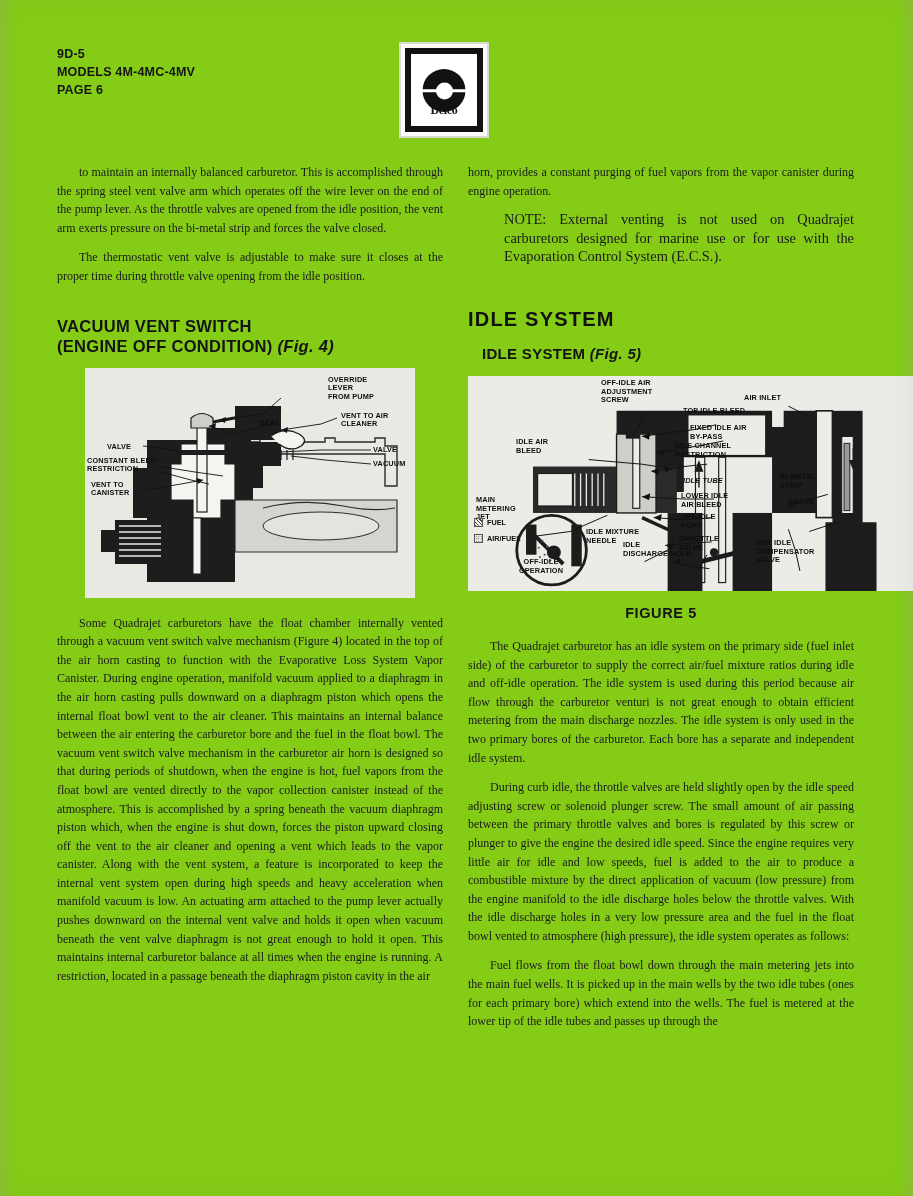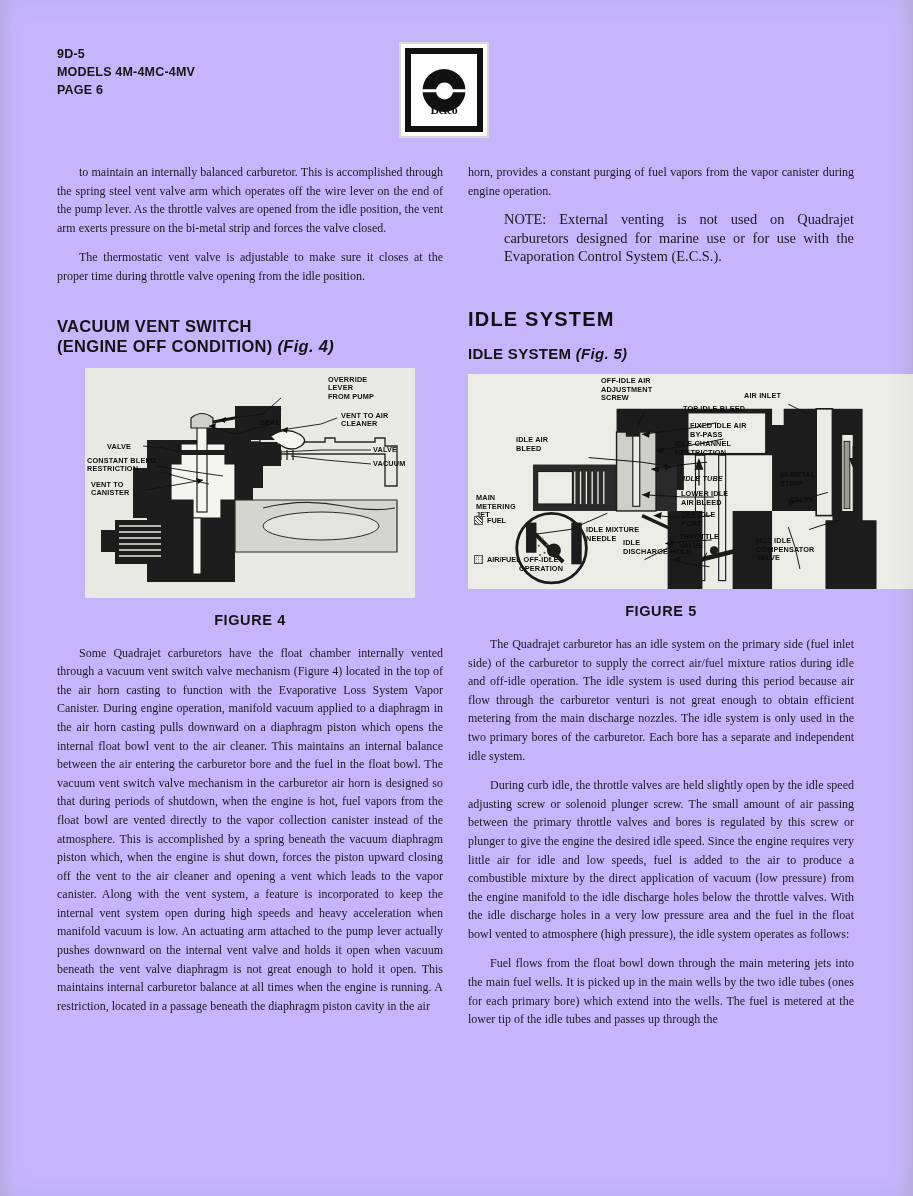"9D-5" #page { background: #c4b5fd -> #84cc16 }
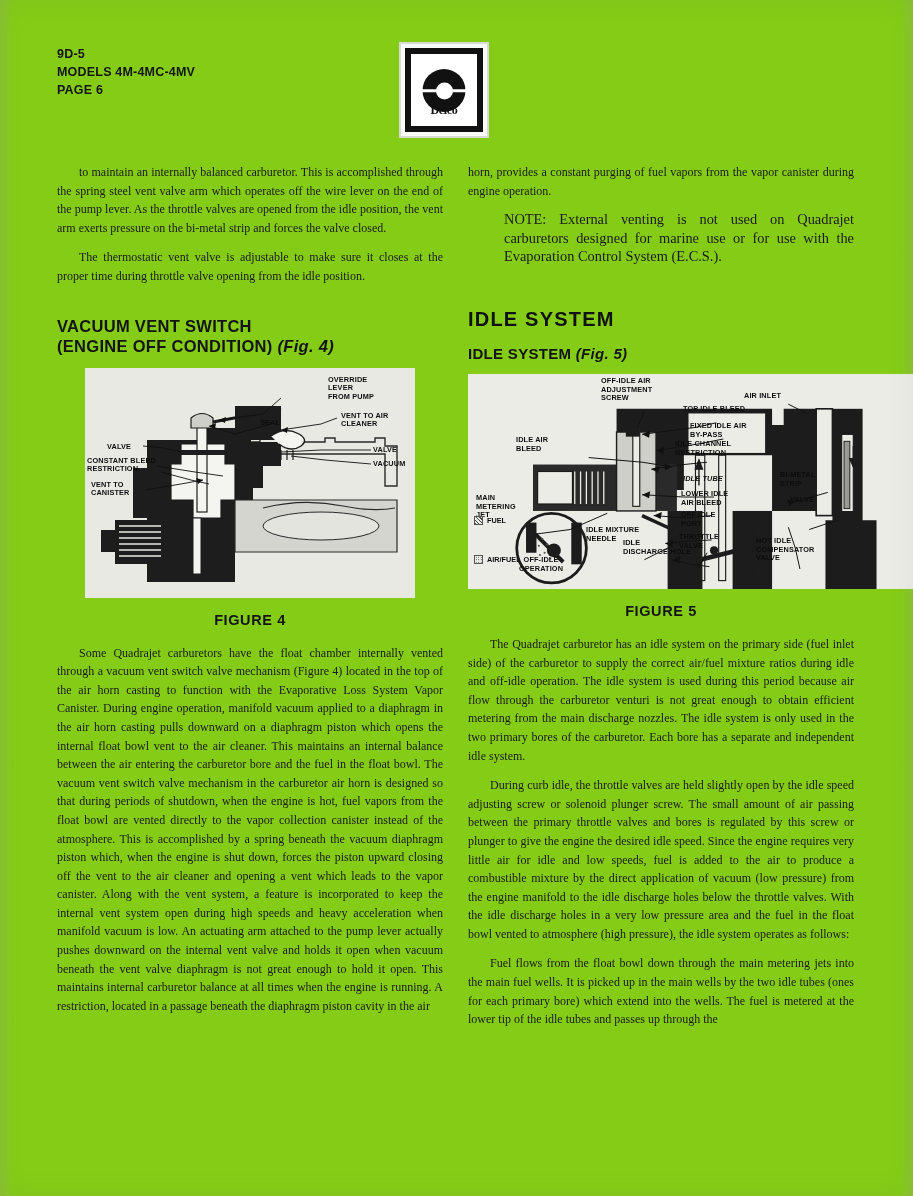"IDLE SYSTEM (Fig. 5)" h3.sub-head { margin: 0 -> 14px }
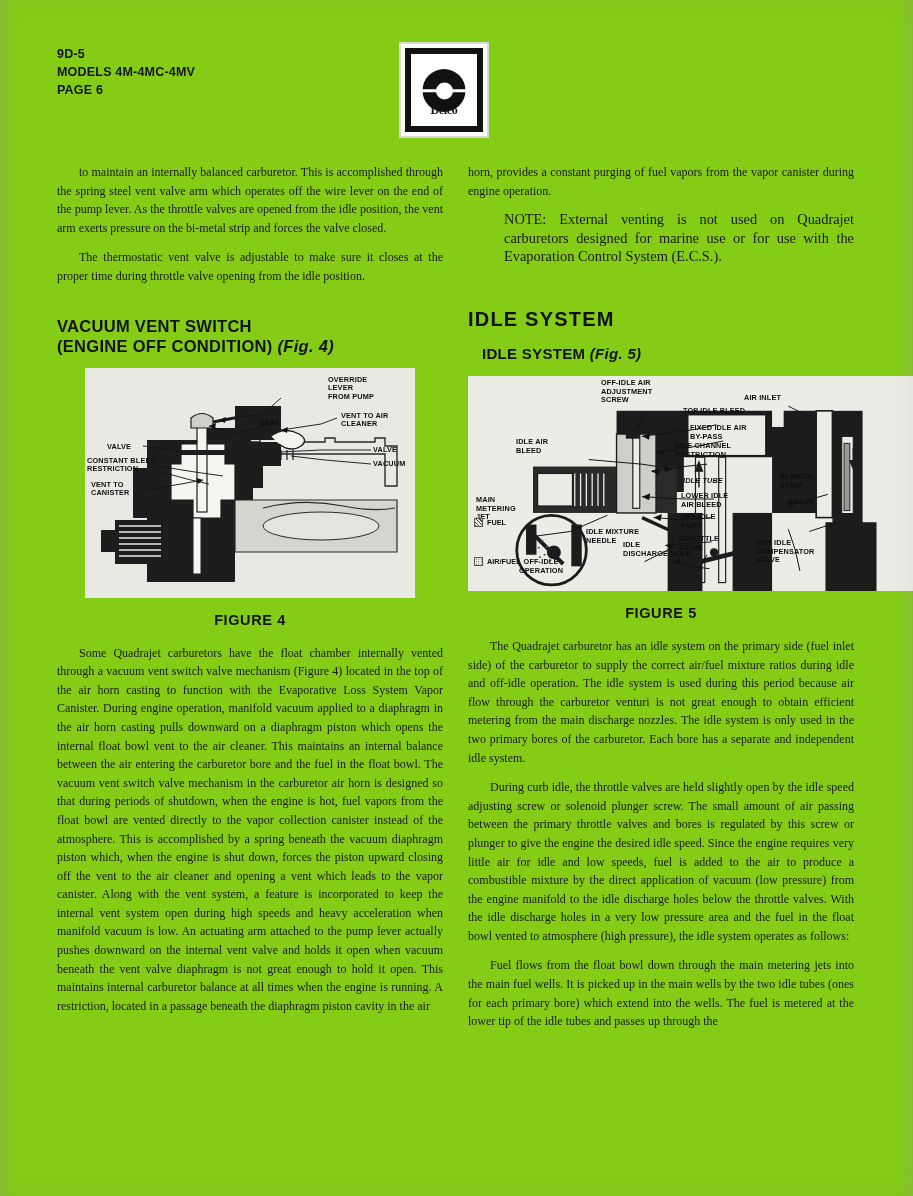"AIR/FUEL" div.legend-row { margin-top: 23px -> none }
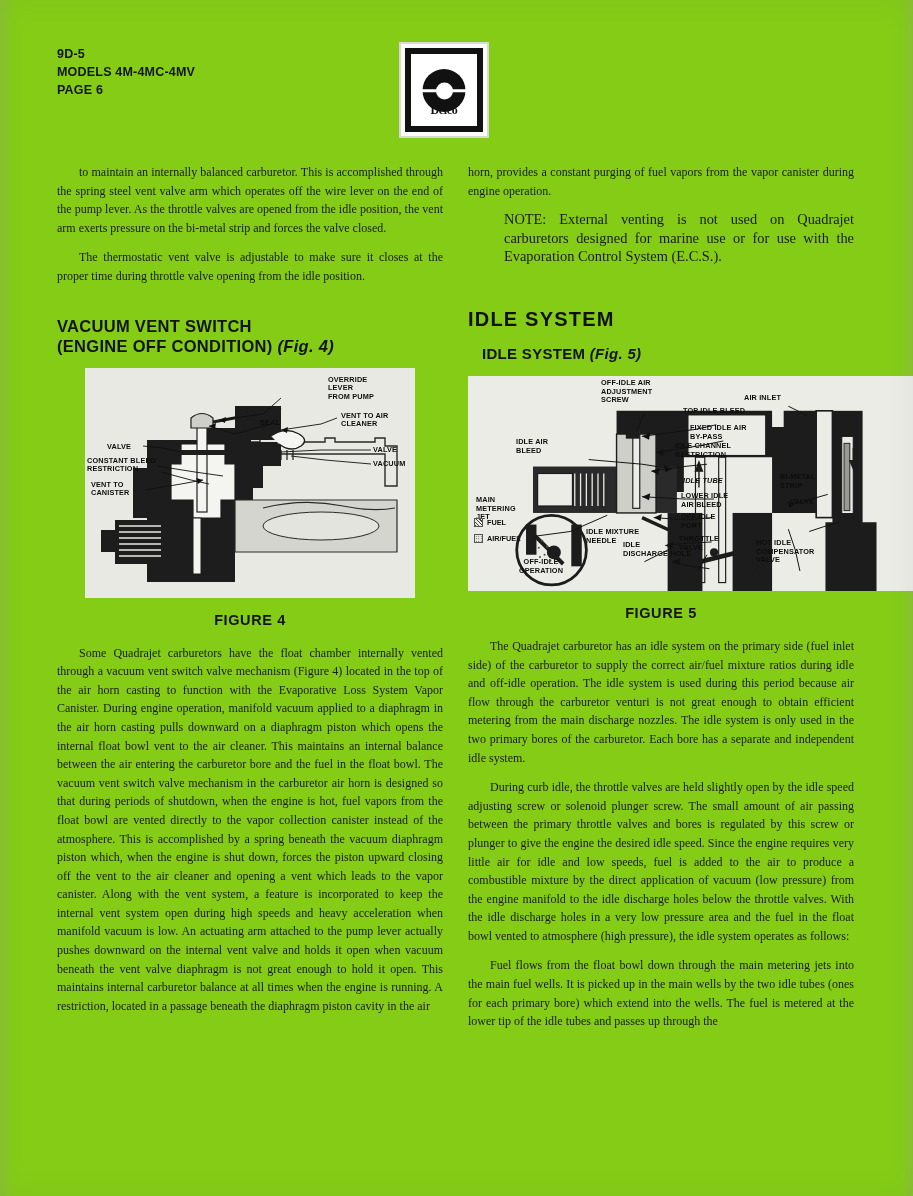"FIGURE 4" div.fig-caption { html: <div>FIGURE 4</div> -> none }
